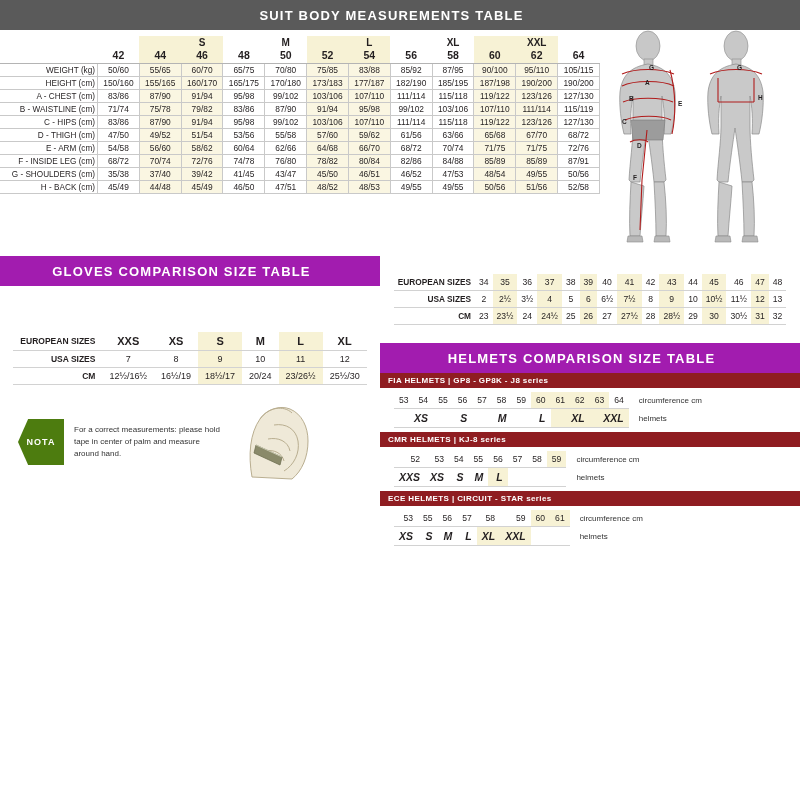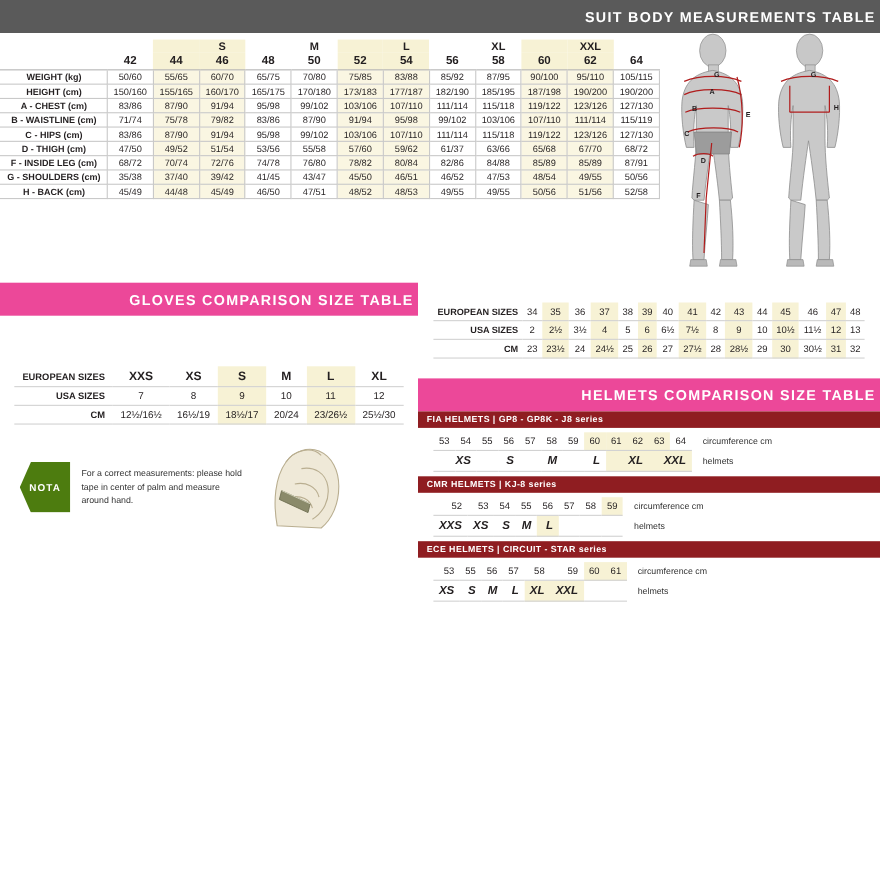"SUIT BODY MEASUREMENTS TABLE" .bar { padding: 8px 4px 7px 0 -> 8px 17px 7px 0; text-align: right -> center }
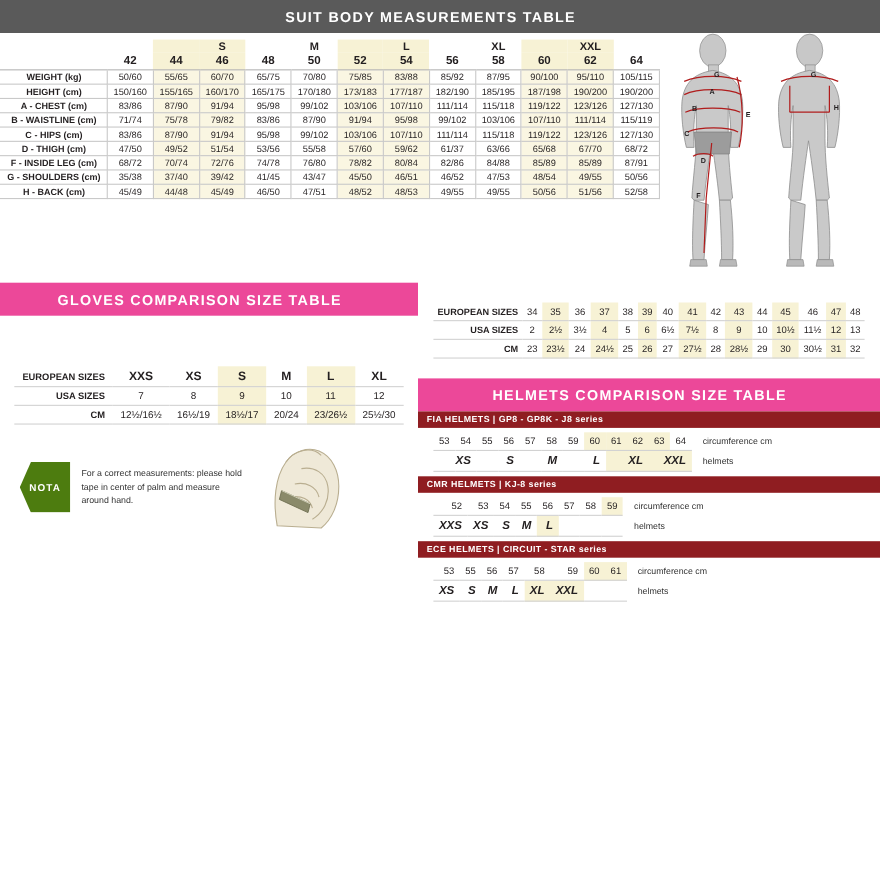"WEIGHT (kg)" table.m td.lbl { font-weight: bold -> normal; text-align: center -> right }
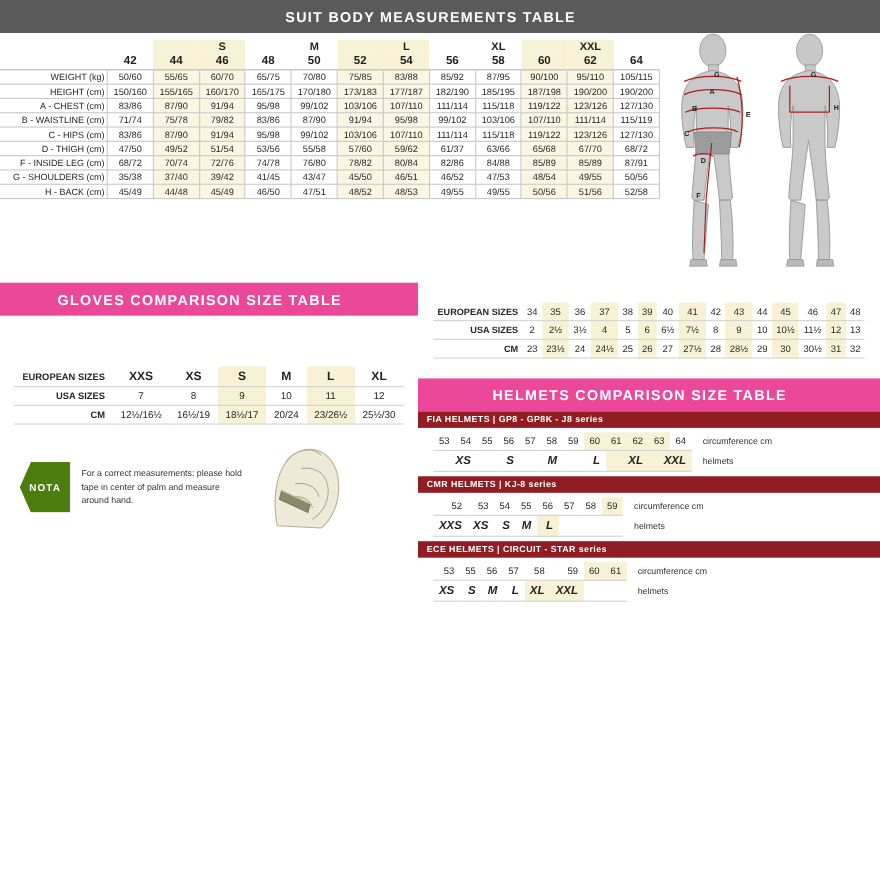"61/37" td { text: 61/37 -> 61/56 }
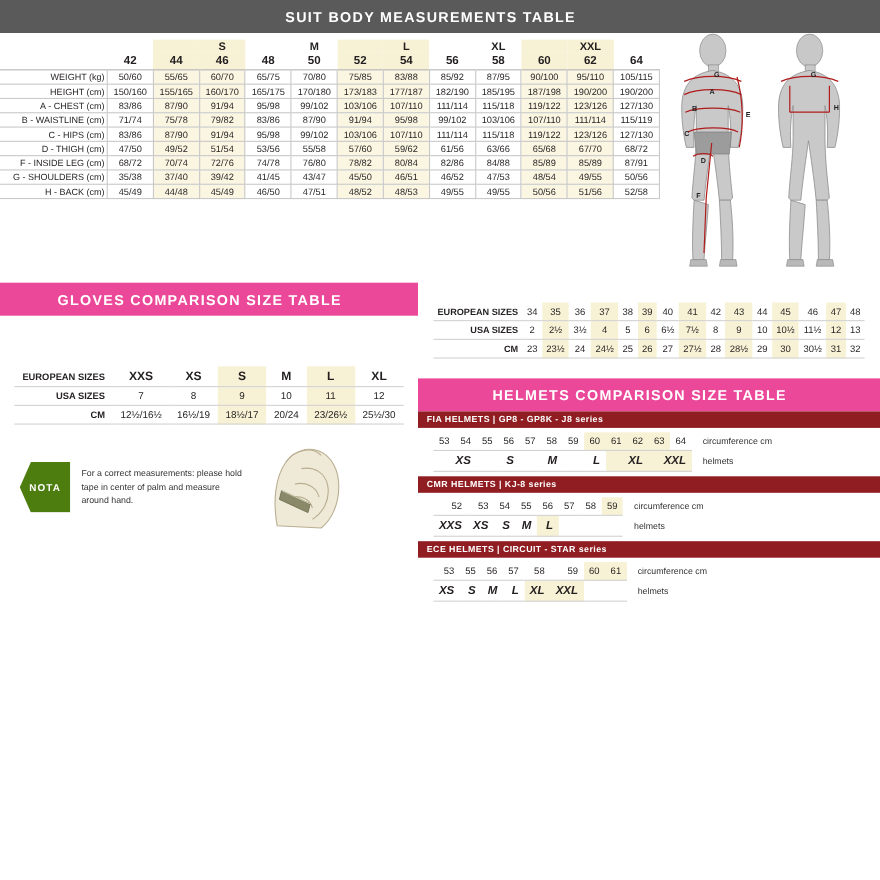"E - ARM (cm)" tr { html: none -> <tr> <td>E - ARM (cm)</td> <td>54/58</td> <td>56/60</td> <td>58/62</td> <td>60/64</td> <td>62/66</td> <td>64/68</td> <td>66/70</td> <td>68/72</td> <td>70/74</td> <td>71/75</td> <td>71/75</td> <td>72/76</td> </tr> }
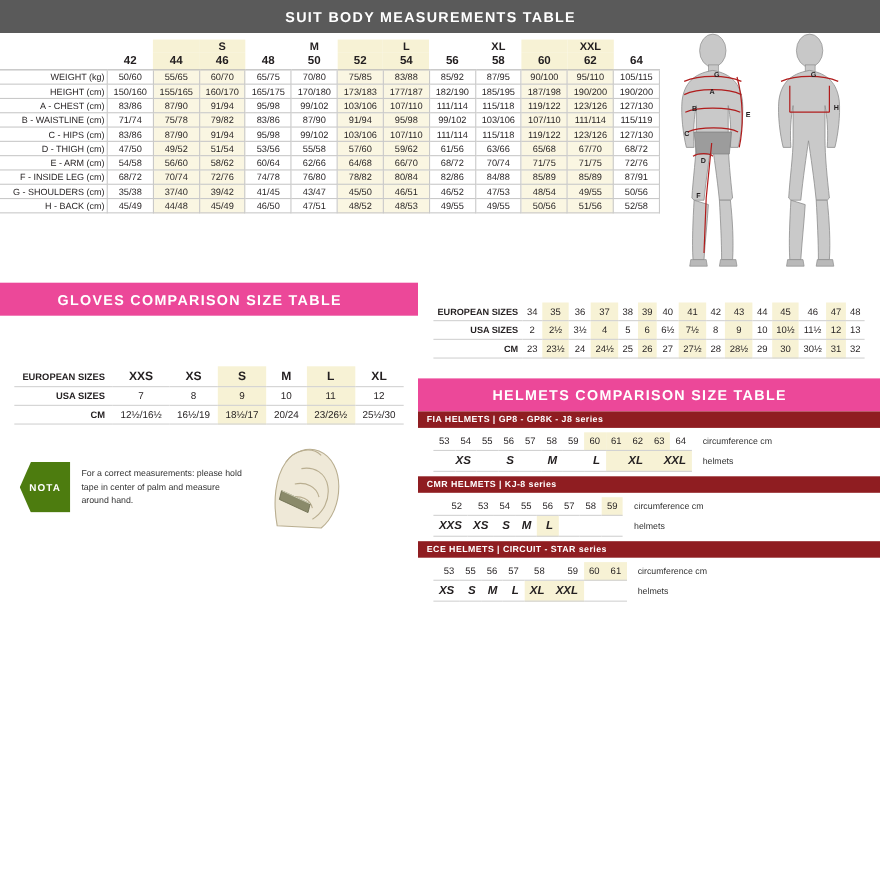"GLOVES COMPARISON SIZE TABLE" .bar.dark { background: #ec4899 -> #a21caf }
